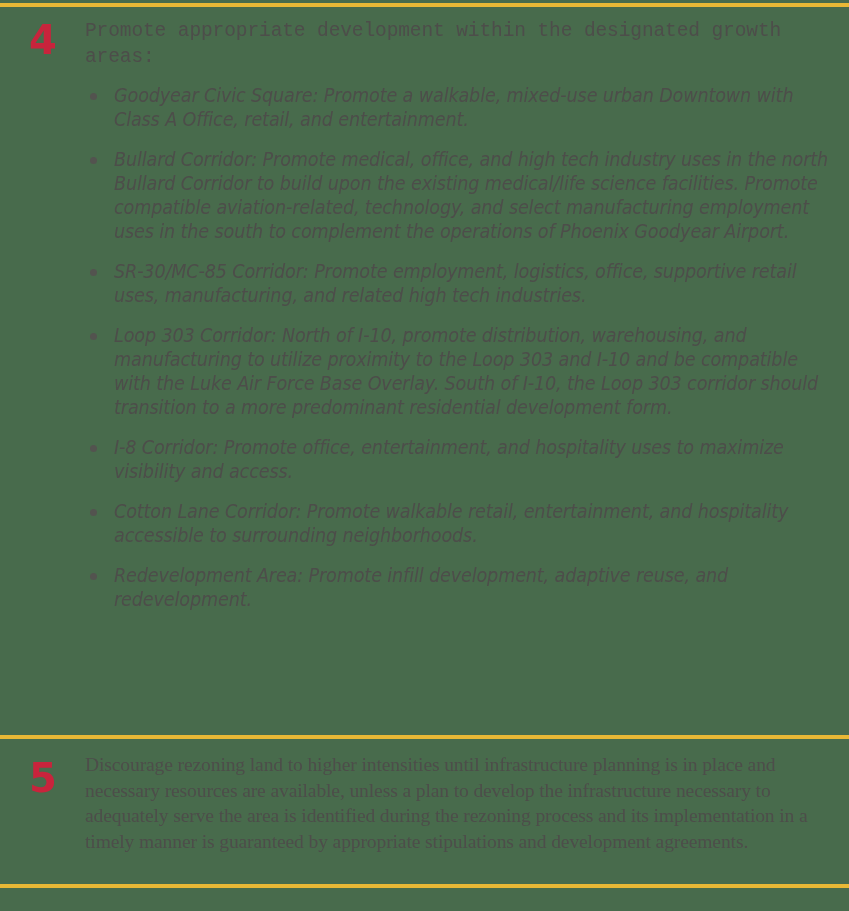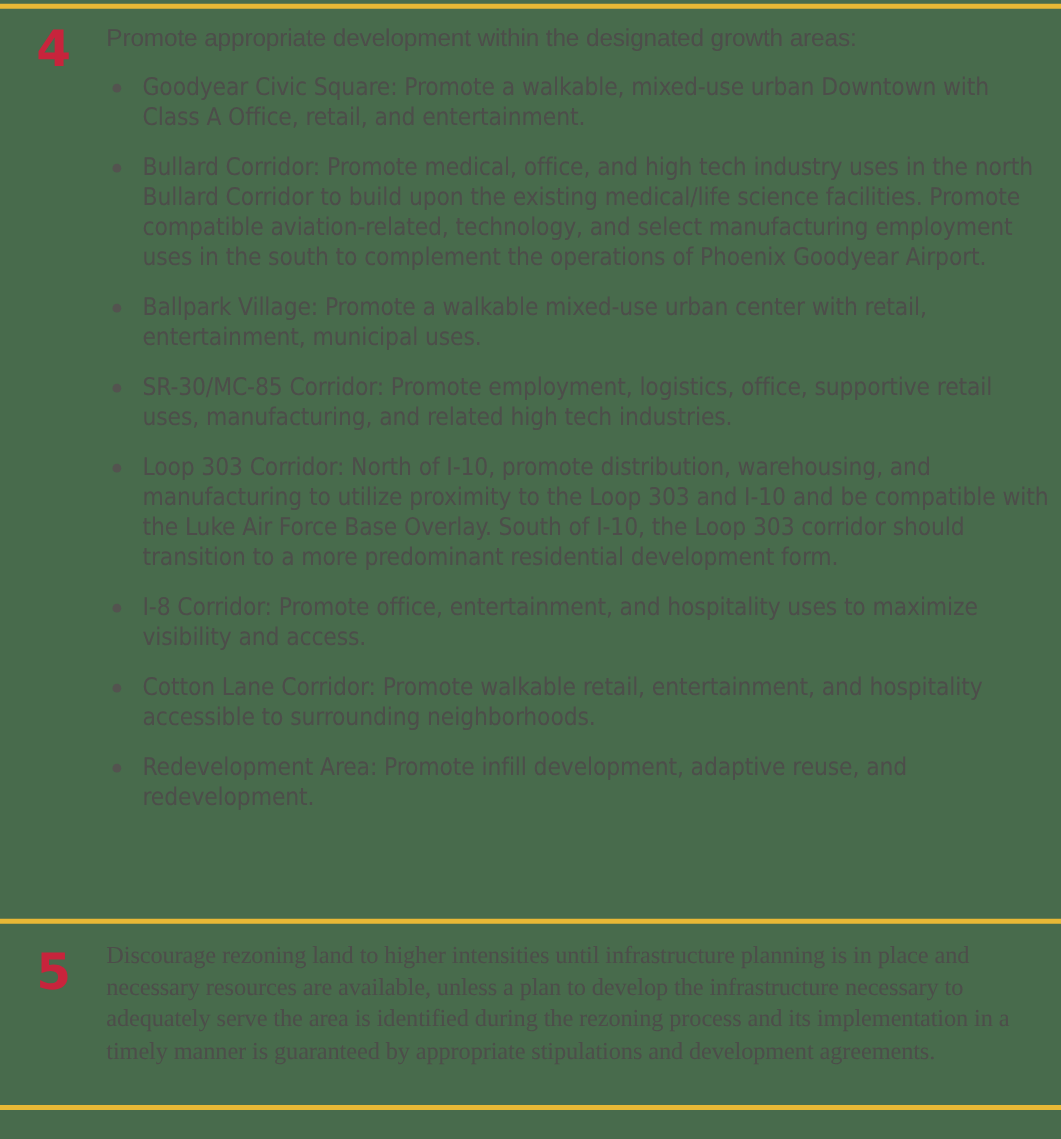"Promote appropriate development within" .lead { font-family: Liberation Sans, sans-serif -> Liberation Mono, monospace }
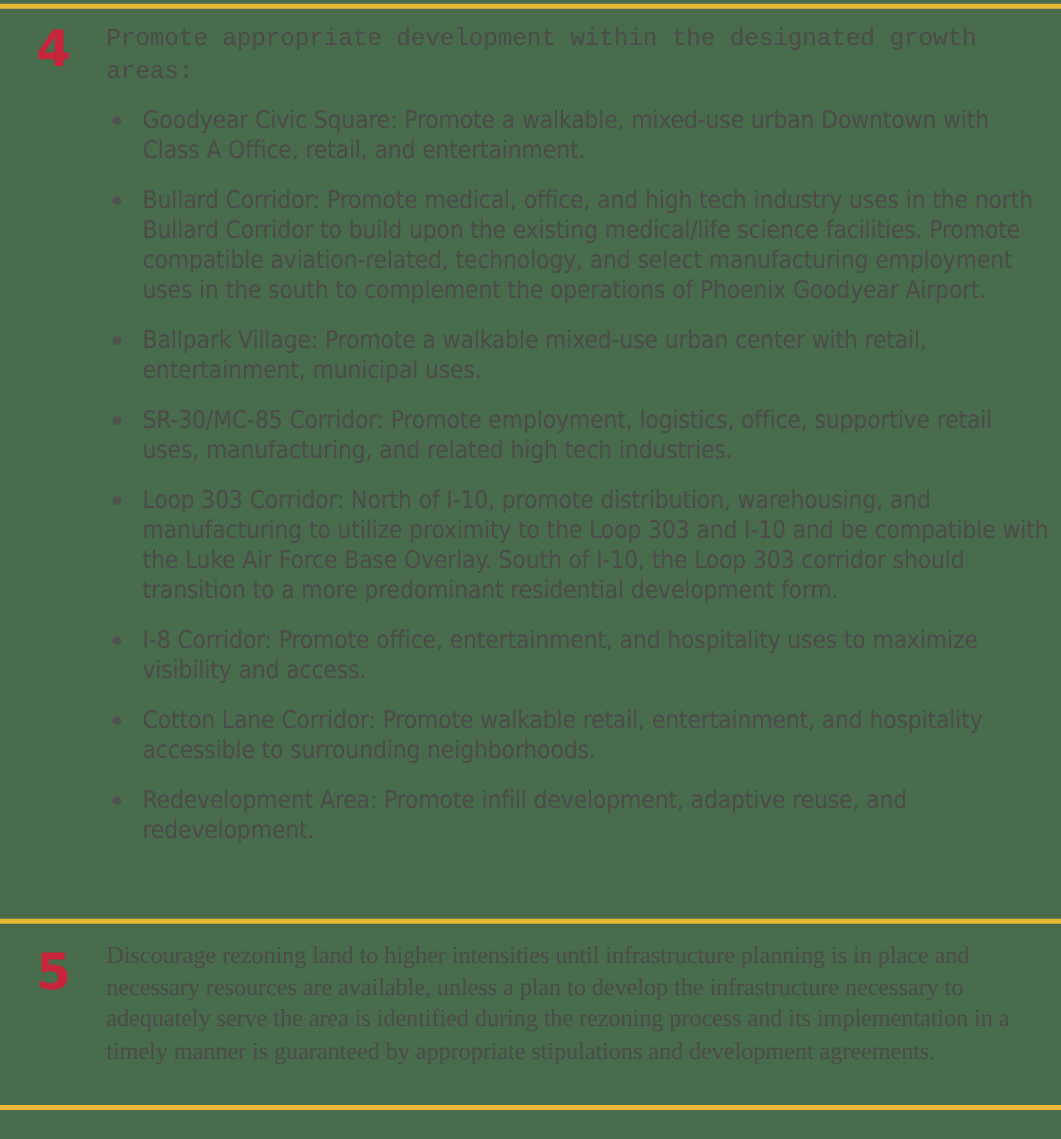"Goodyear Civic Square: Promote a" ul.bullets { font-style: none -> italic }
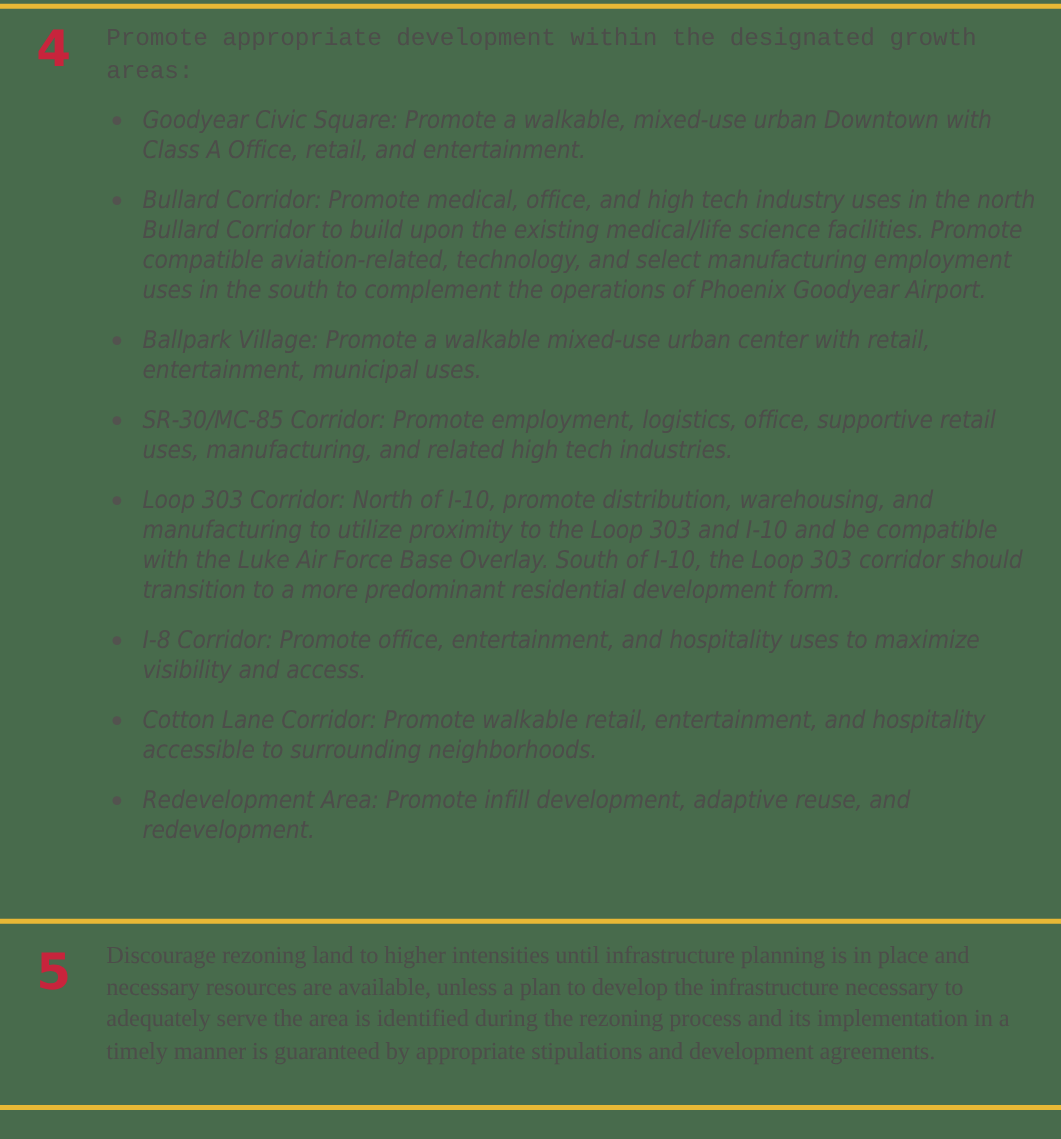"Ballpark Village: Promote a walkable" li { html: <li> <span></span> <span>Ballpark Village: Promote a walkable mixed-use urban center with retail, entertainment, municipal uses.</span> </li> -> none }
